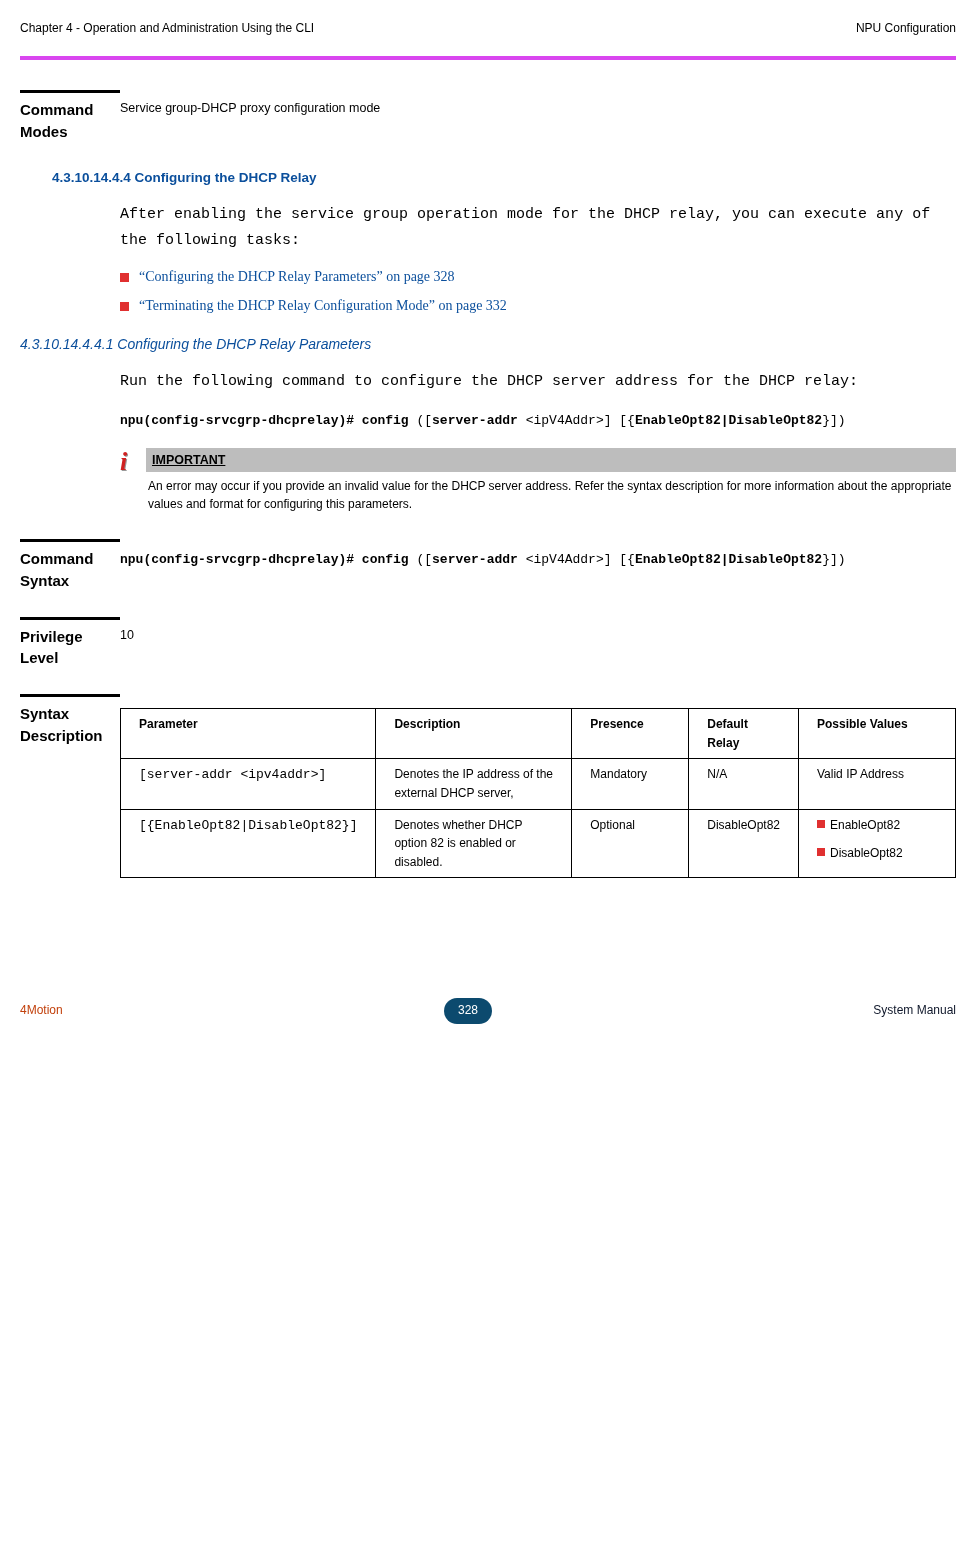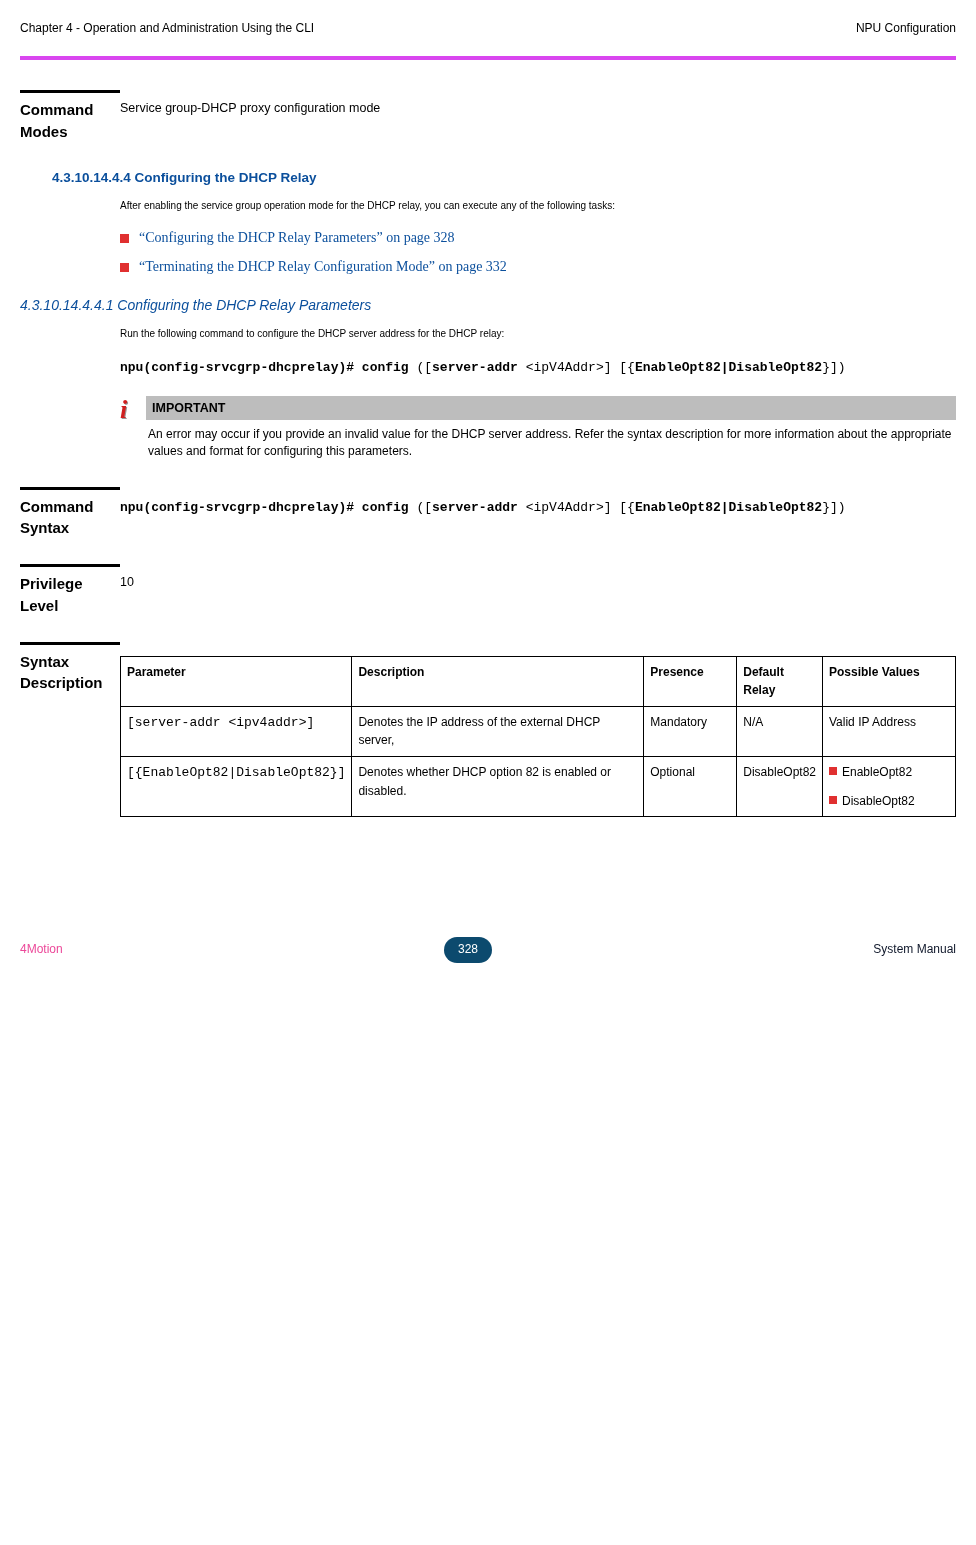"After enabling the service group" .serif-body { font-family: Liberation Sans, sans-serif -> Liberation Mono, monospace; font-size: 10px -> 15px }
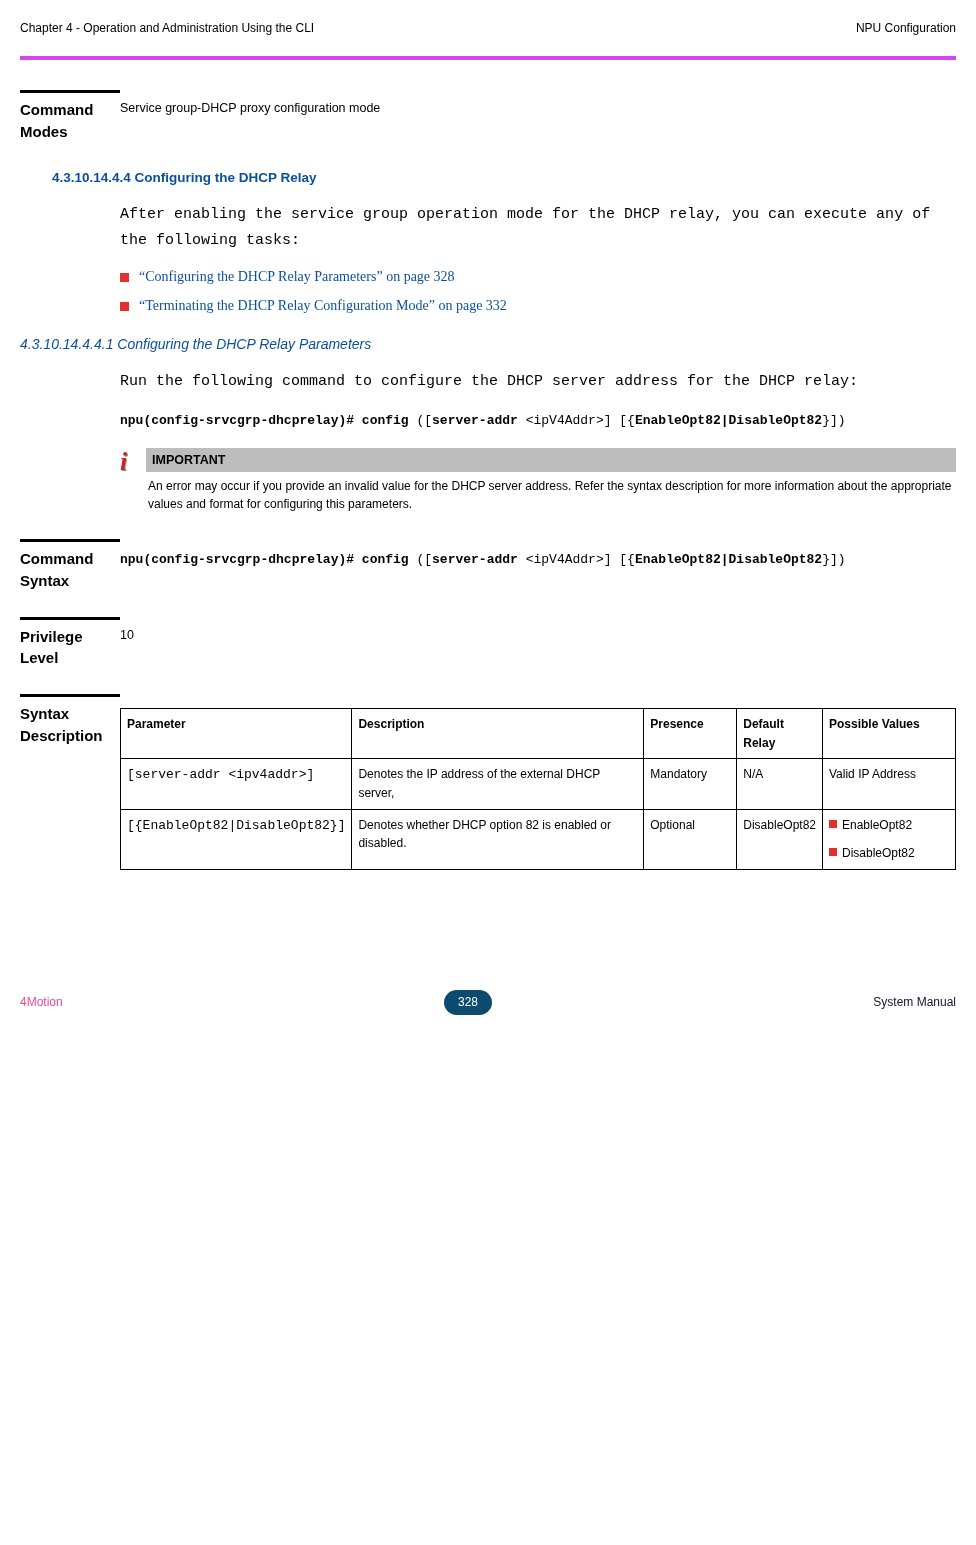"IMPORTANT" .important-header { text-decoration: none -> underline }
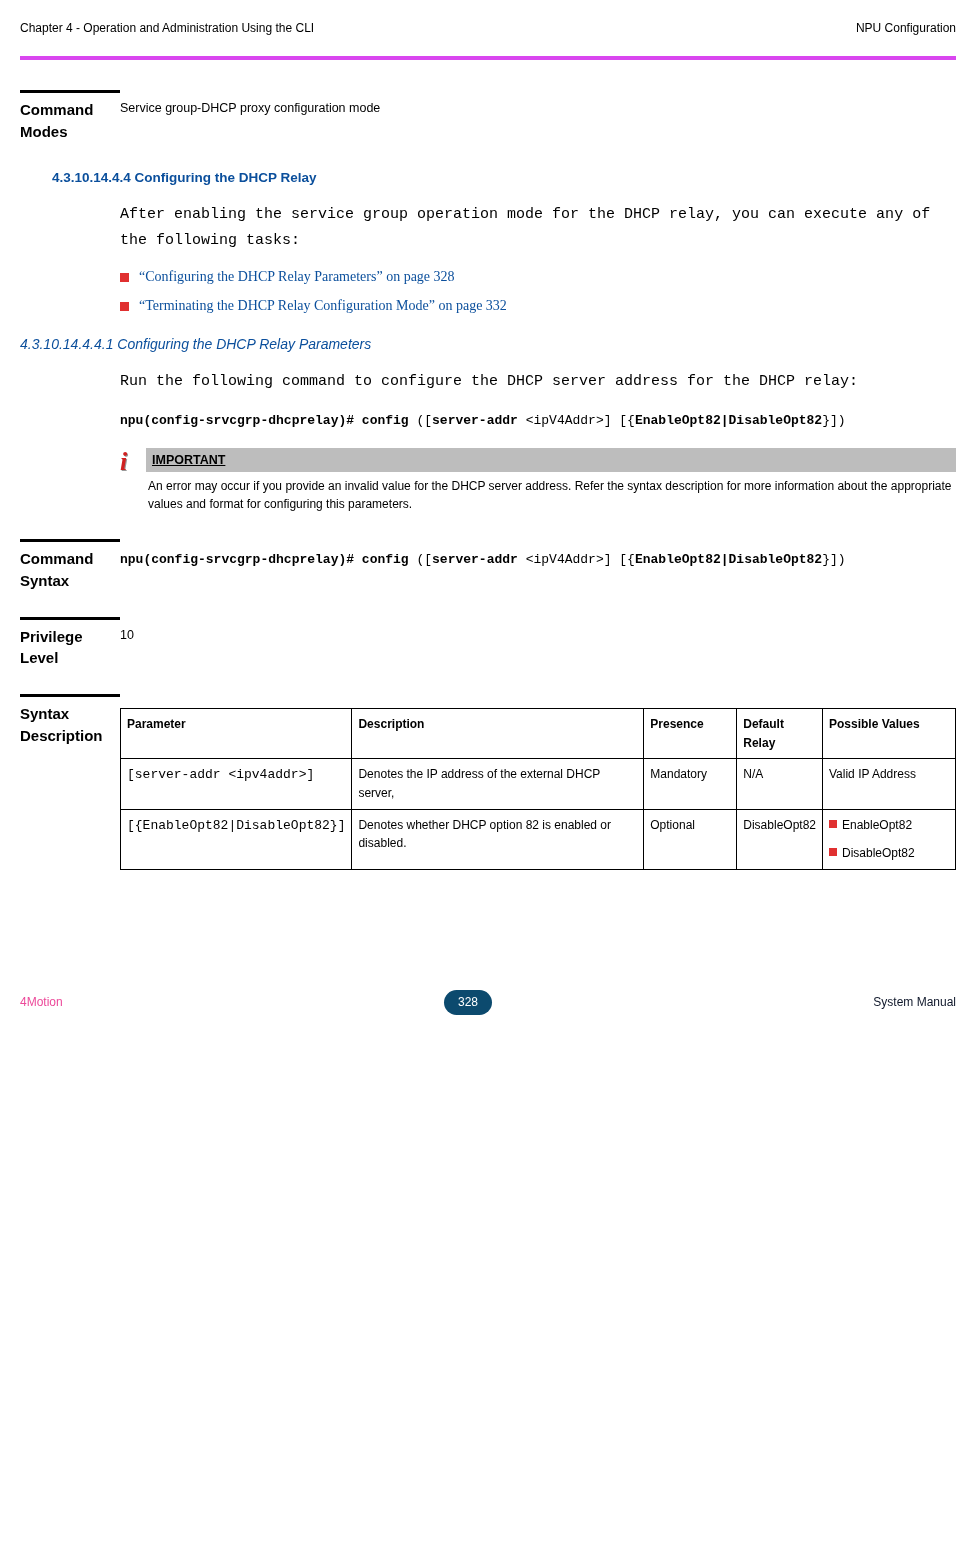"Parameter" table.syntax-table th, table.syntax-table td { padding: 6px 6px -> 6px 18px }
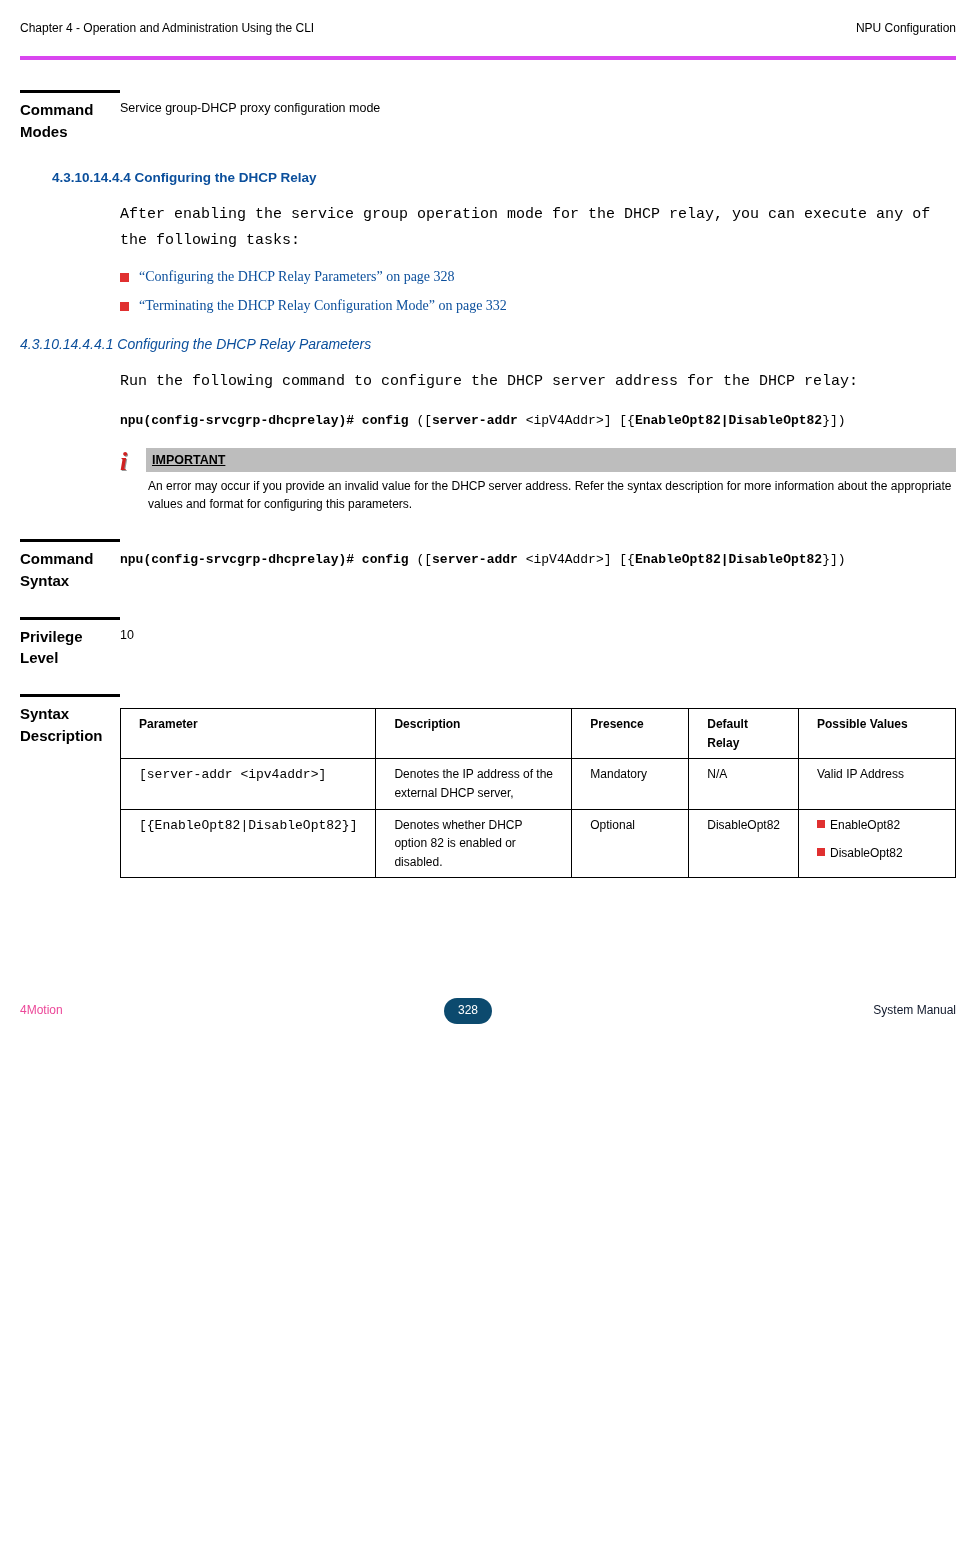"4Motion" .footer-left { color: #ec4899 -> #c2410c }
